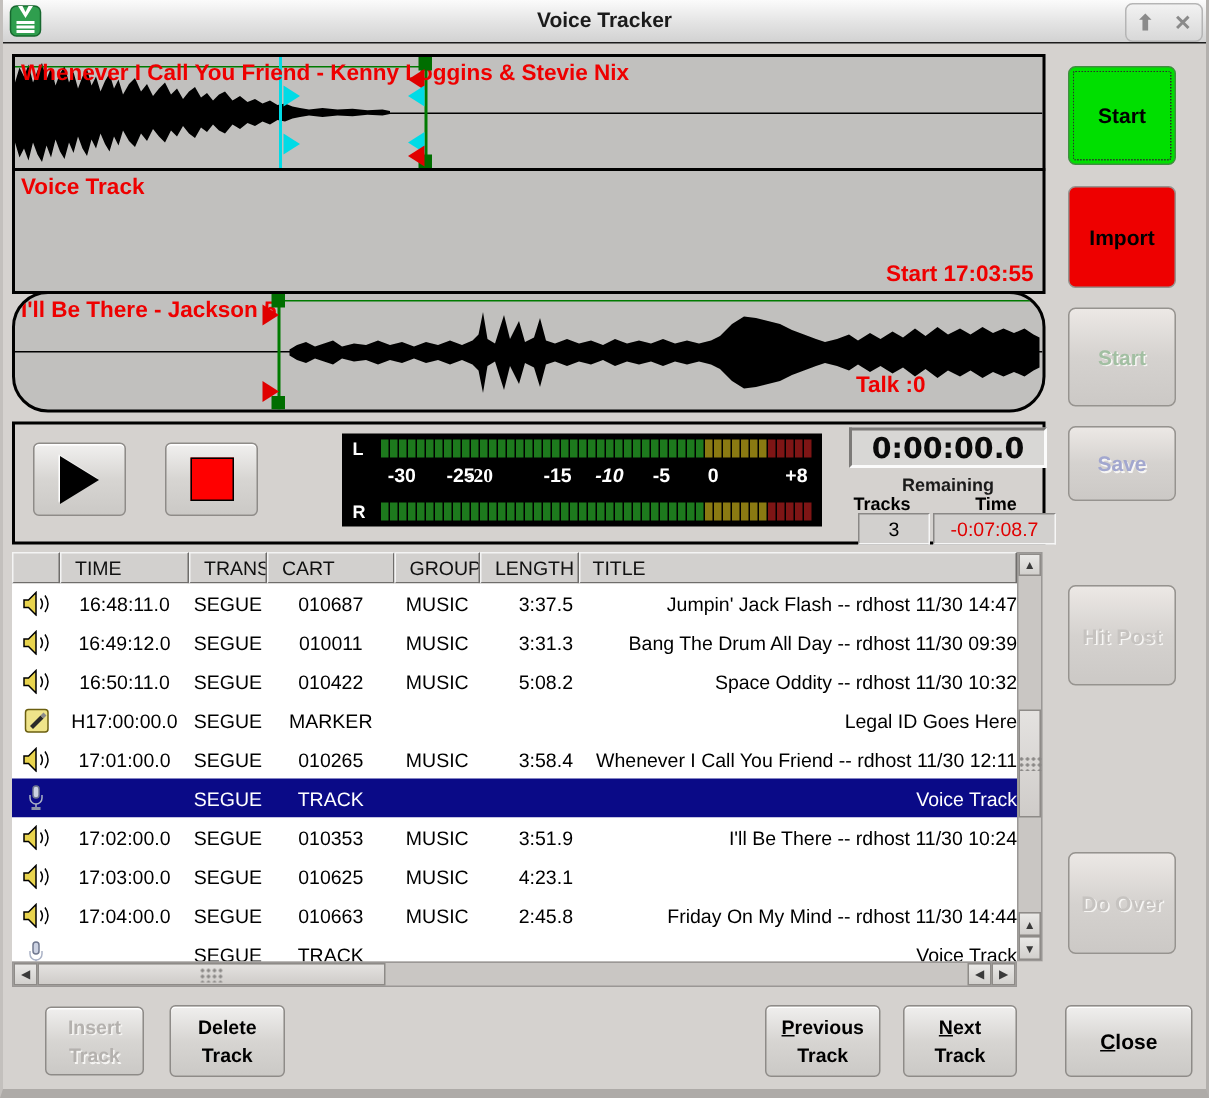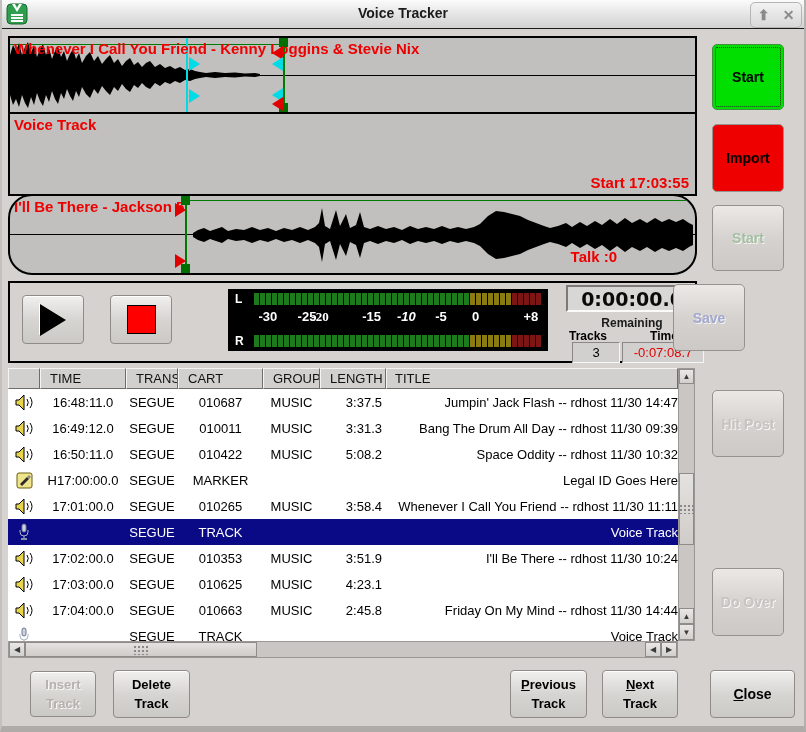"Save" div.sidebtn { height: 67px -> 50px; left: 673px -> 712px }
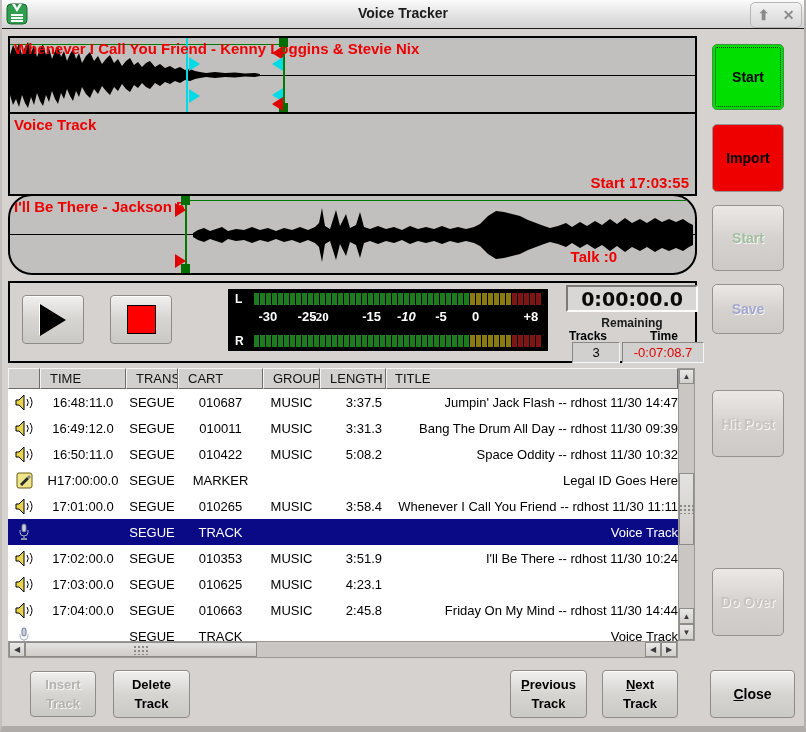"Whenever I Call You Friend --" div.lcell { text: 11:11 -> 12:11 }
